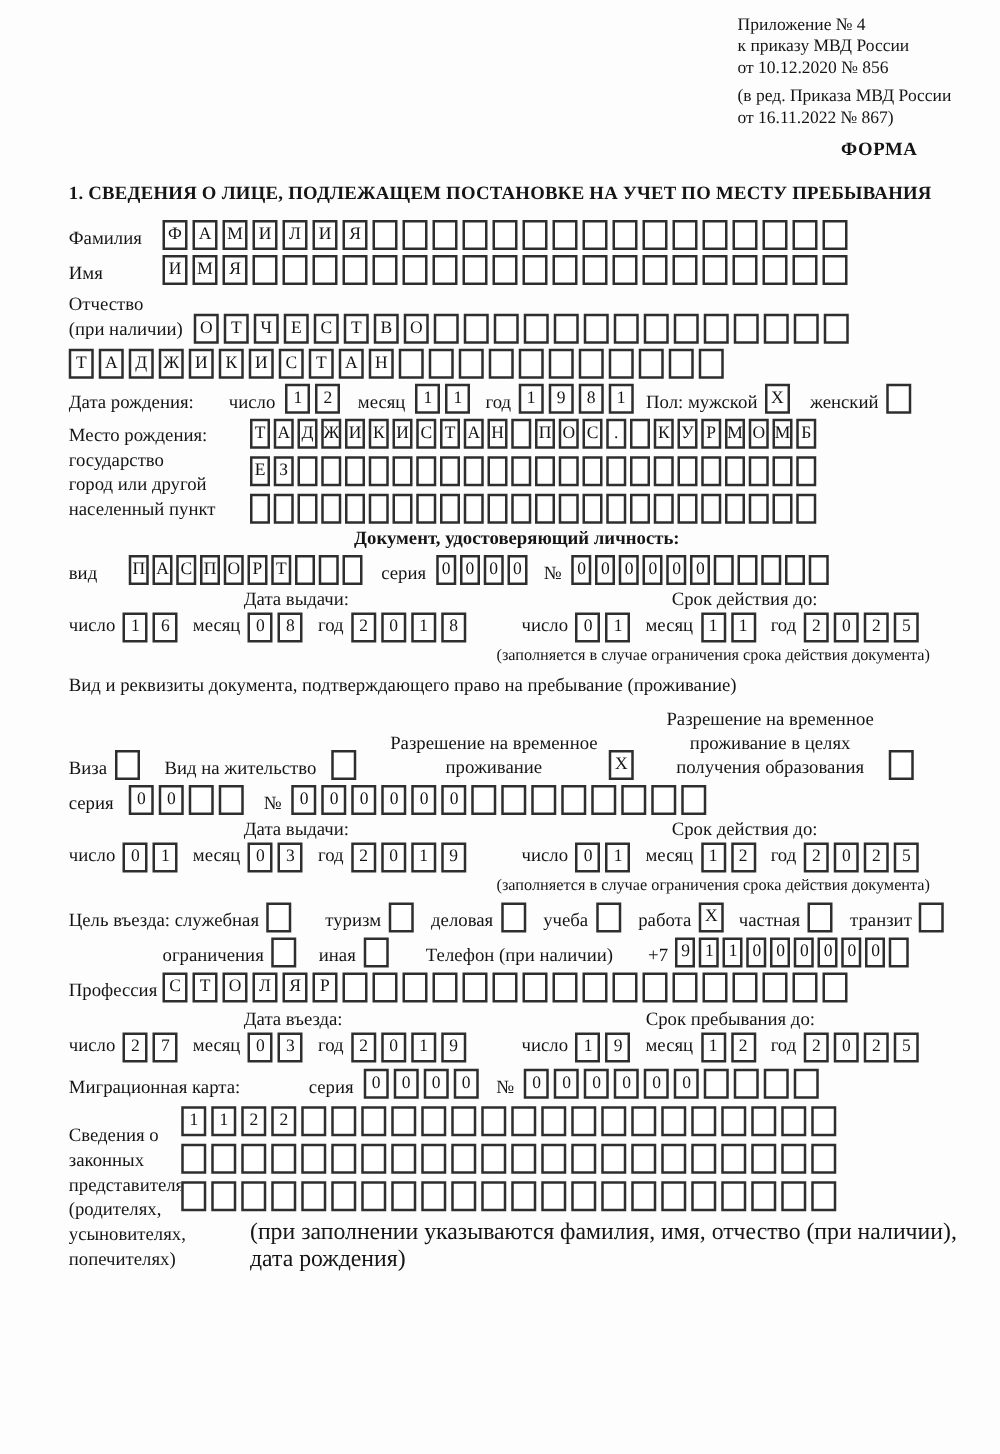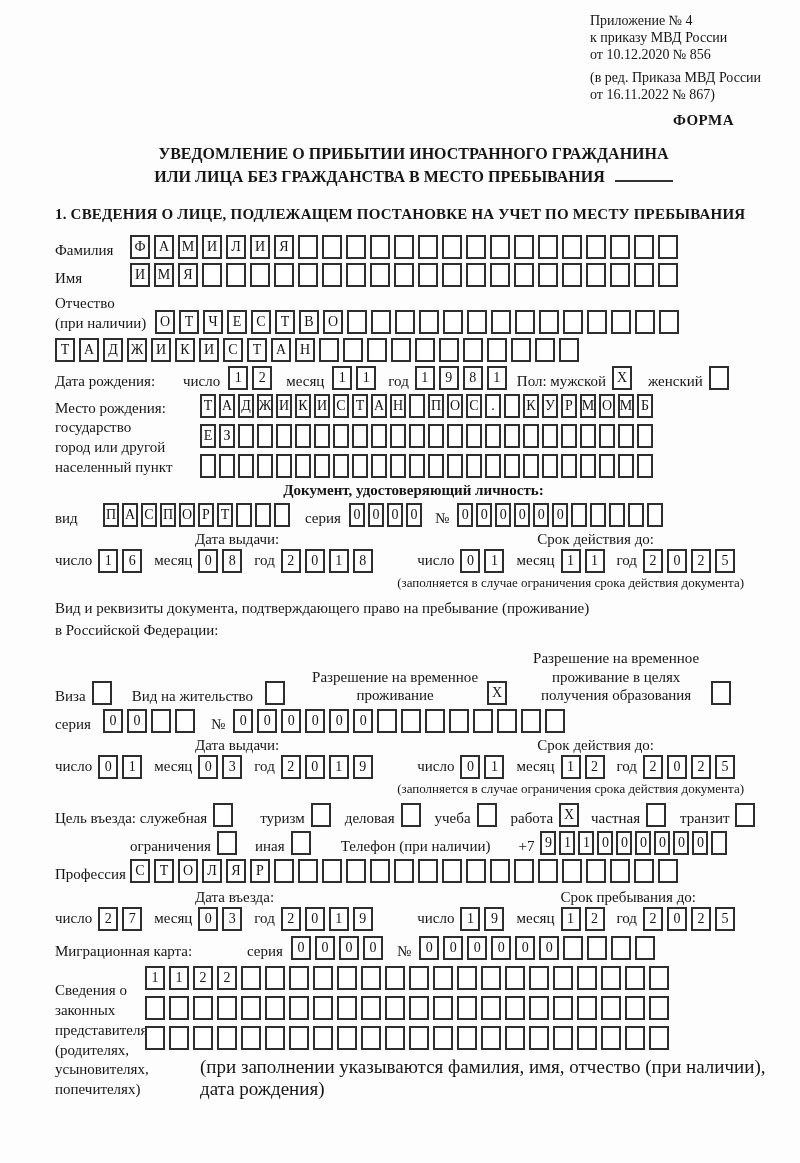"УВЕДОМЛЕНИЕ О ПРИБЫТИИ ИНОСТРАННОГО" div.title { html: <div> <div>УВЕДОМЛЕНИЕ О ПРИБЫТИИ ИНОСТРАННОГО ГРАЖДАНИНА</div> <div> <span>ИЛИ ЛИЦА БЕЗ ГРАЖДАНСТВА В МЕСТО ПРЕБЫВАНИЯ</span><span></span> </div> </div> -> none }
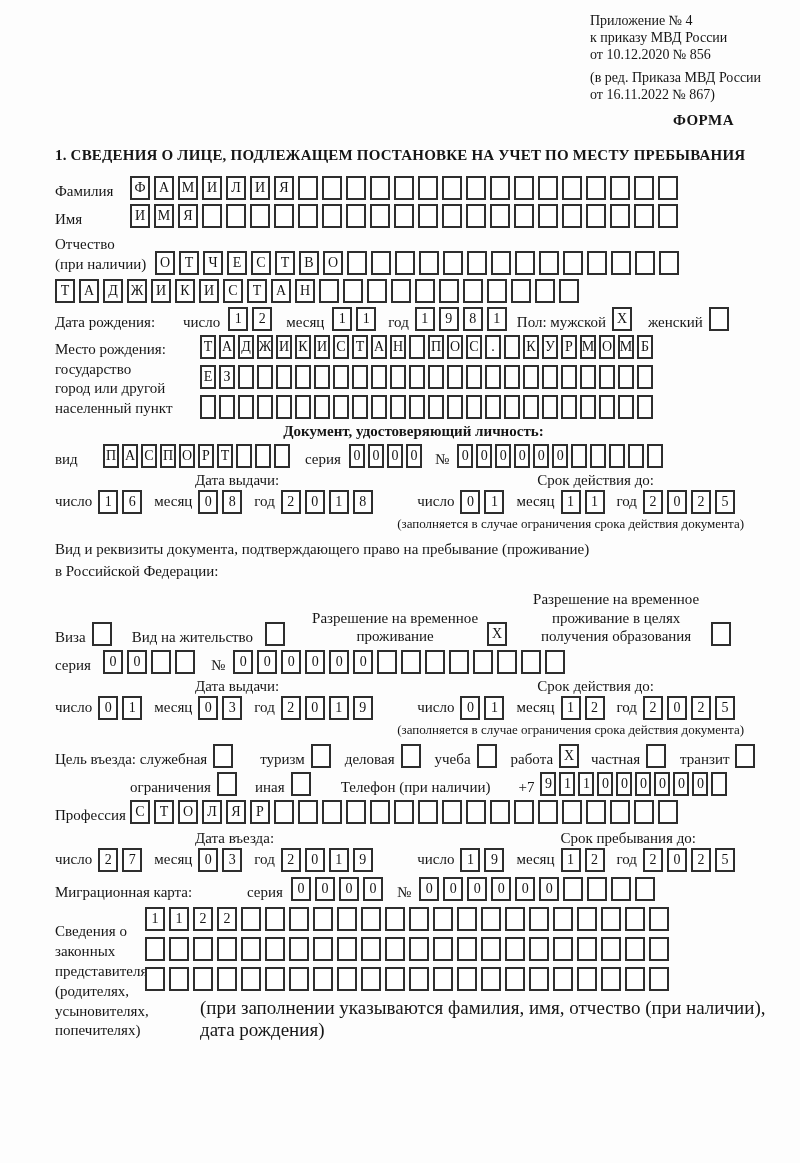"в Российской Федерации:" div { html: <div>в Российской Федерации:</div> -> none }
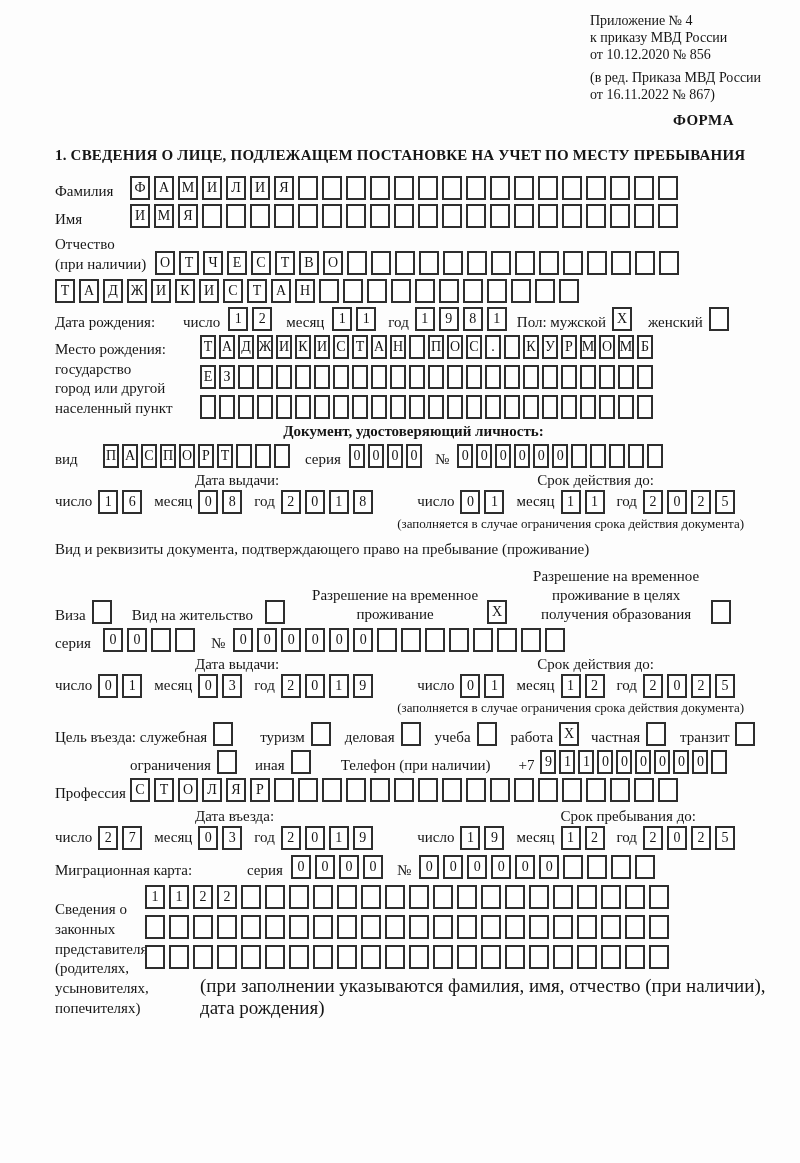"Срок пребывания до:" span.h2 { margin-right: 76px -> 120px }
